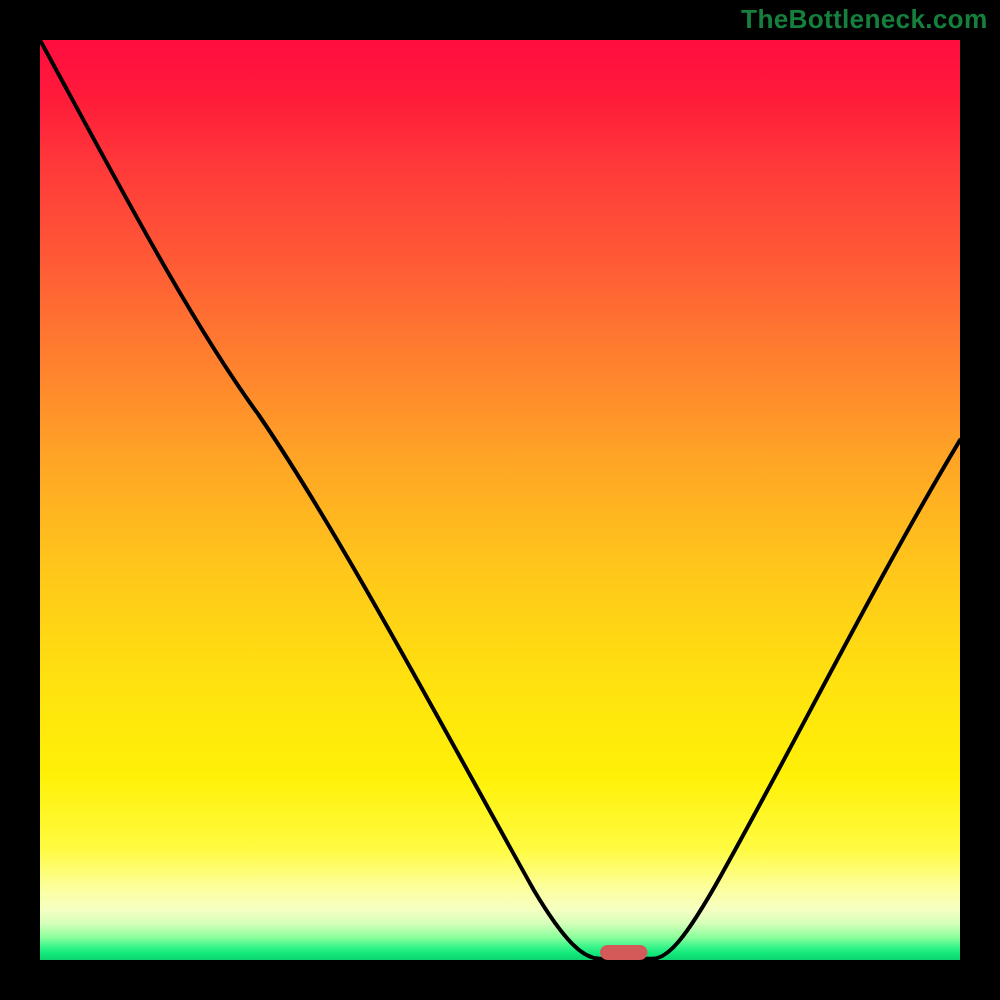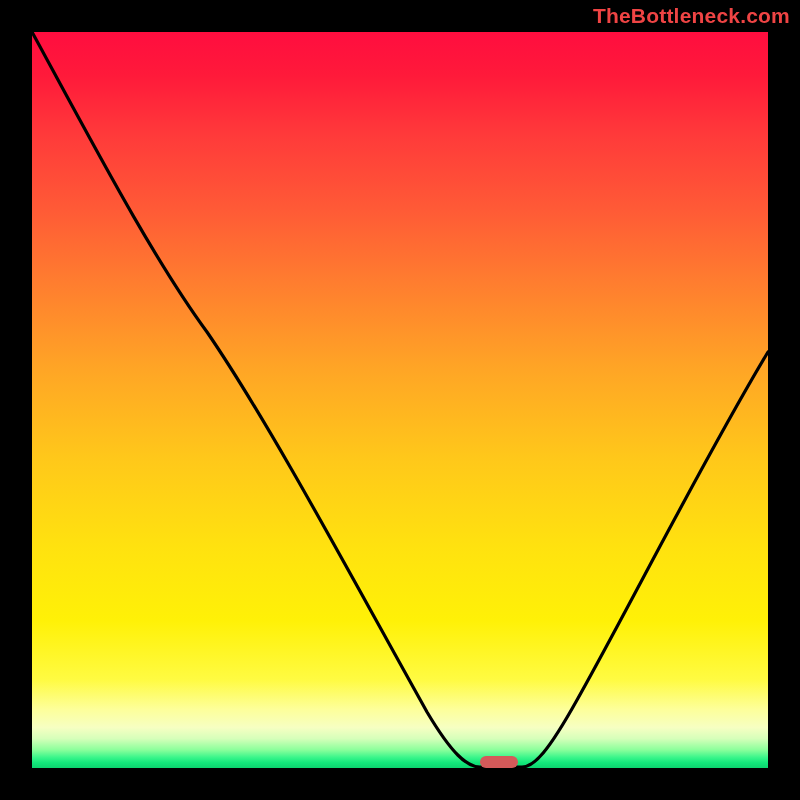"TheBottleneck.com" .watermark { color: #ef4444 -> #15803d }
